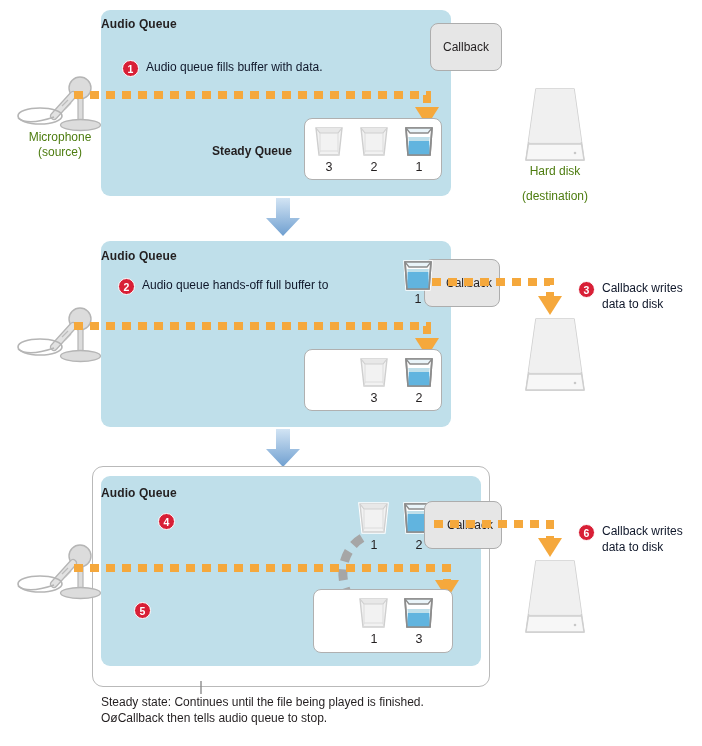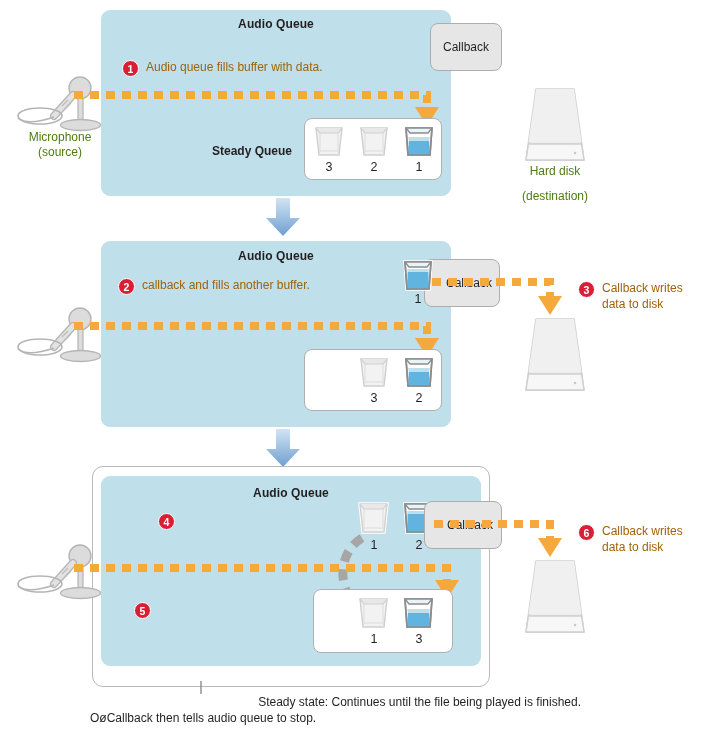"Audio Queue" .aq-title { text-align: center -> none }
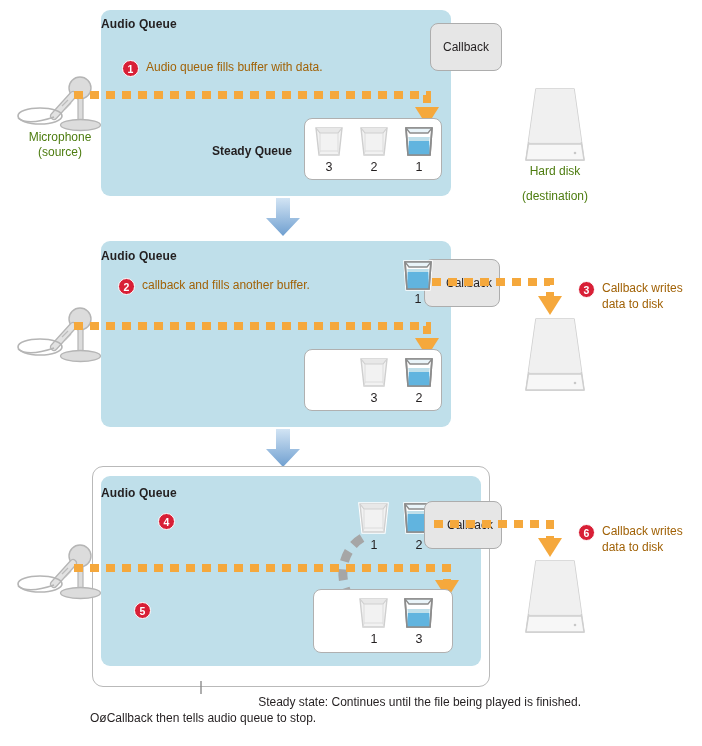"Audio queue fills buffer with" .step-text { color: #a16207 -> #0f172a }
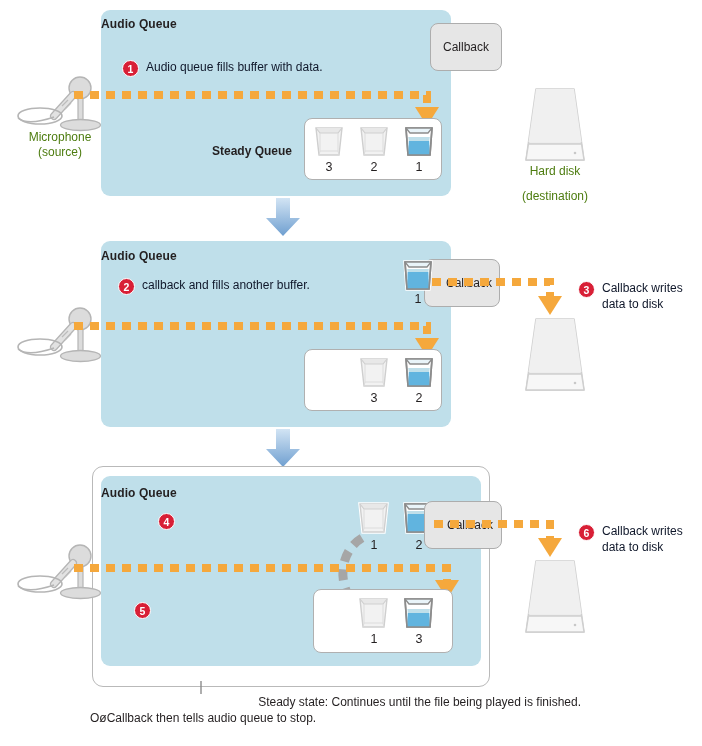"Audio queue hands-off full buffer" div.step-text { html: none -> <div>Audio queue hands-off full buffer to</div> }
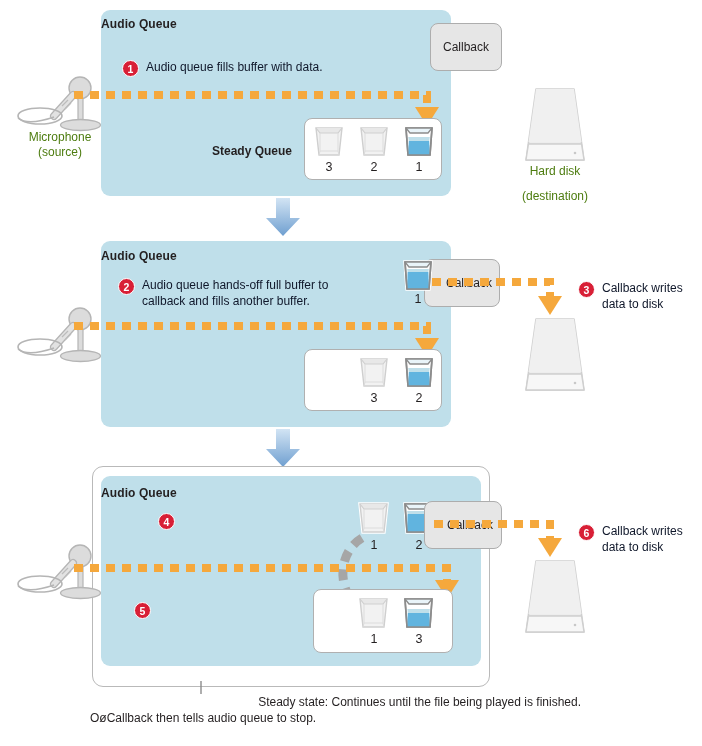"callback and fills another buffer." div.step-text { html: <div>callback and fills another buffer.</div> -> none }
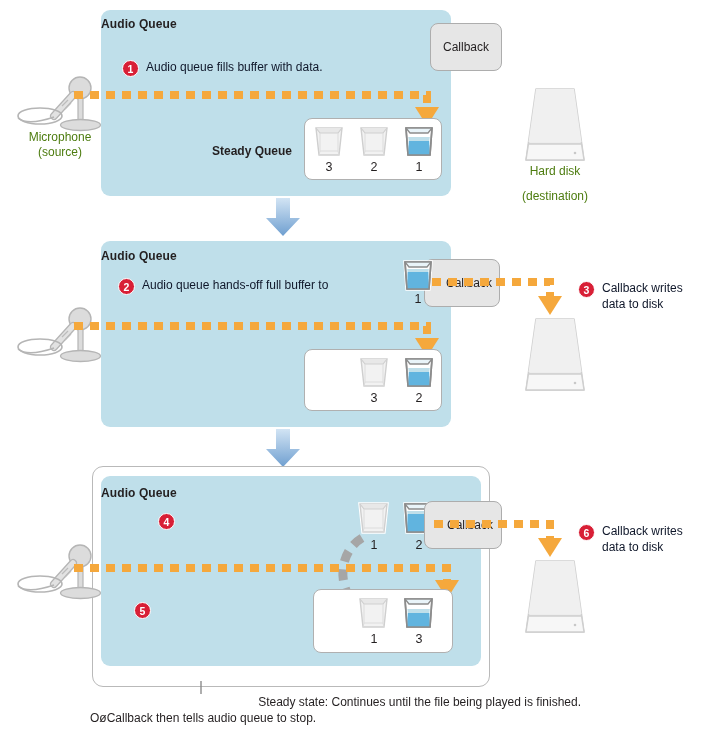"Steady state: Continues until the" div.abs { text-align: right -> none }
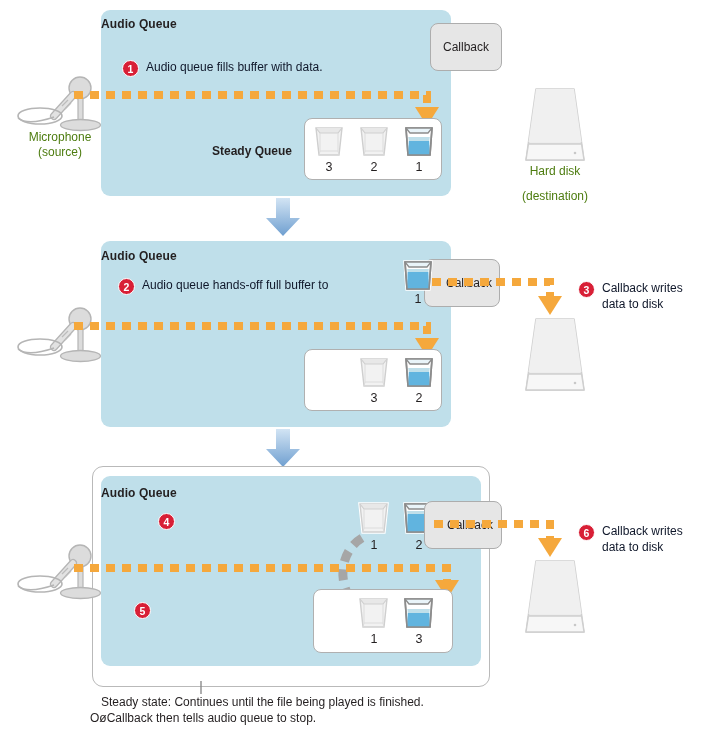"OøCallback then tells audio queue" div.abs { left: 90px -> 101px }
